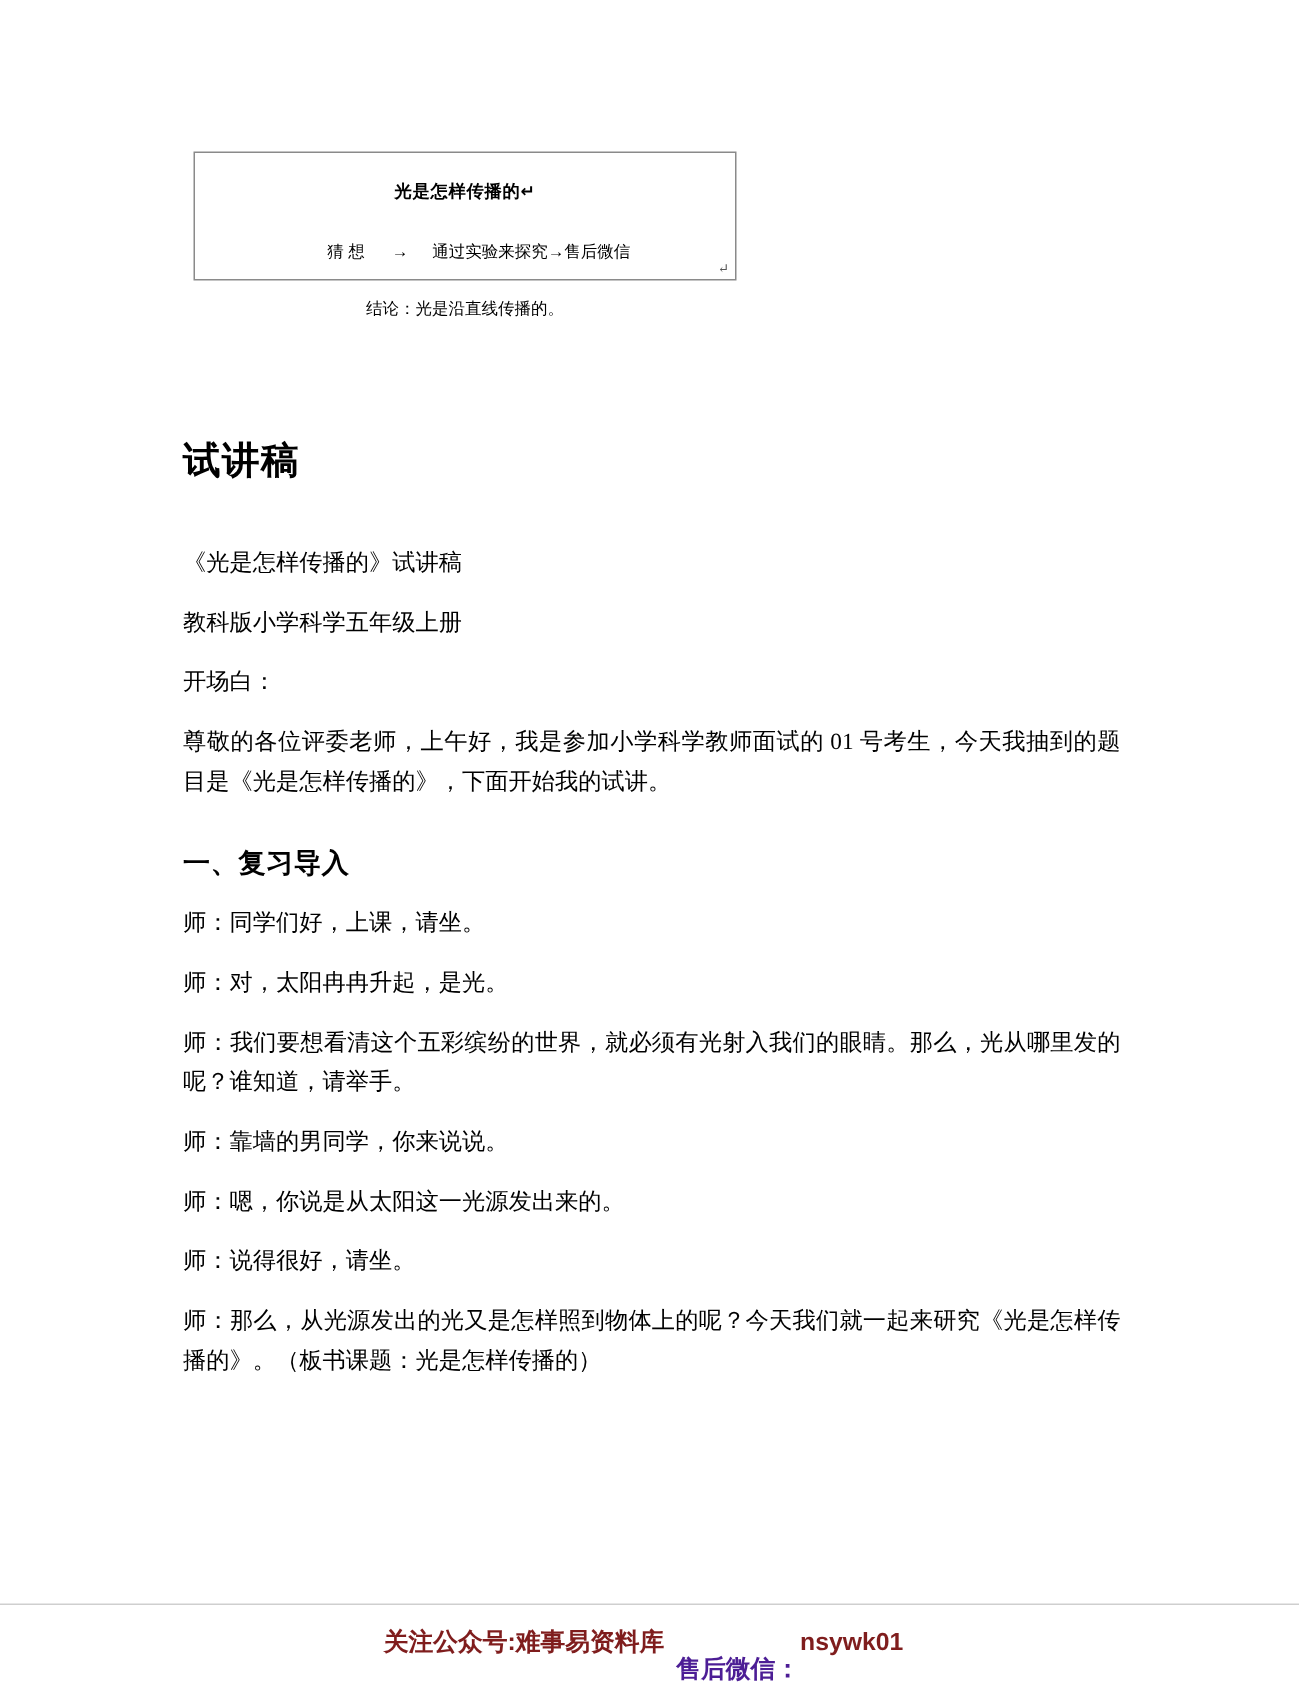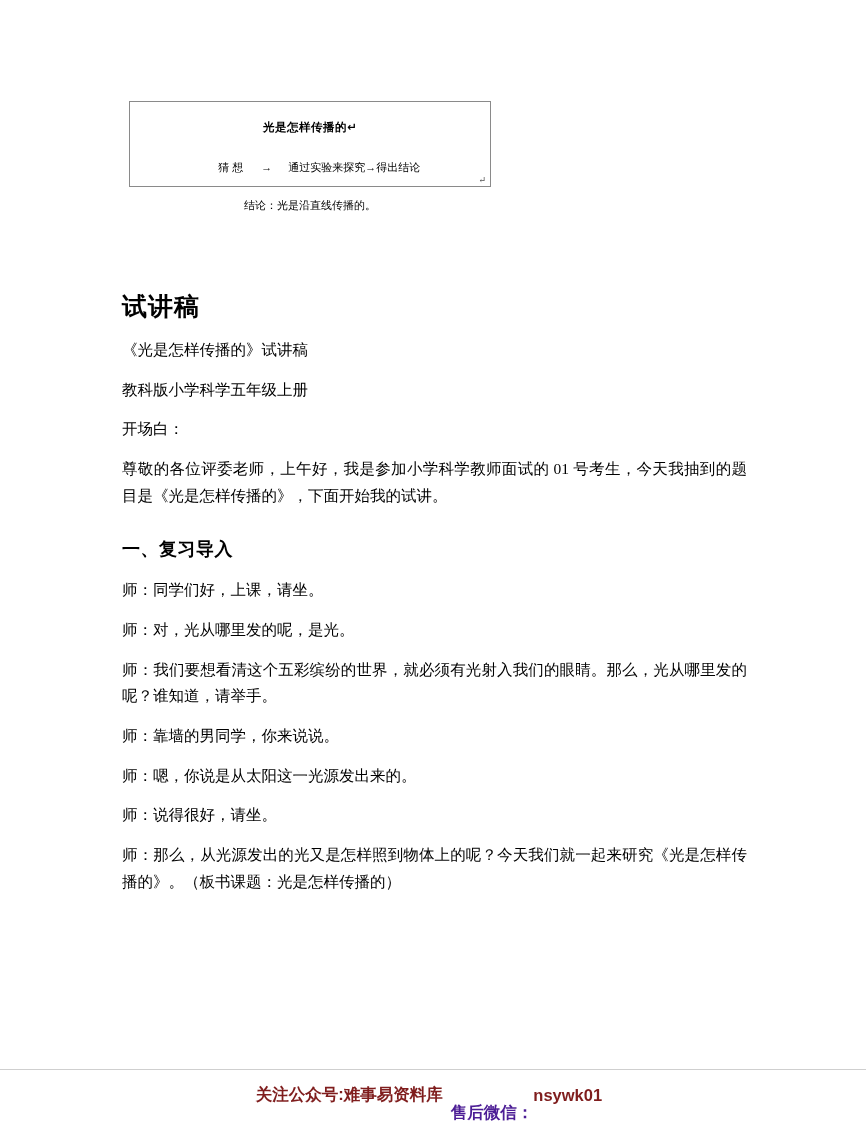"得出结论" span { text: 得出结论 -> 售后微信 }
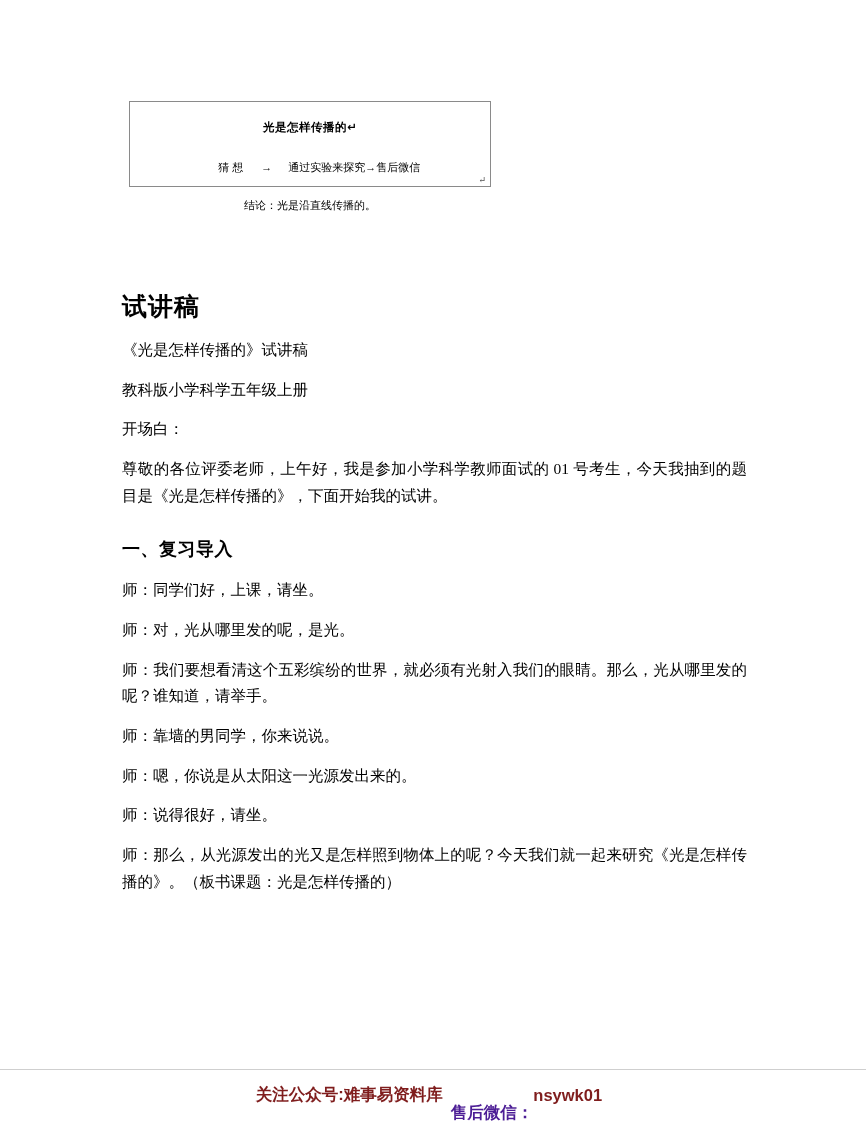"试讲稿" h1.doc-title { margin: 0 0 14px 0 -> 0 0 40px 0 }
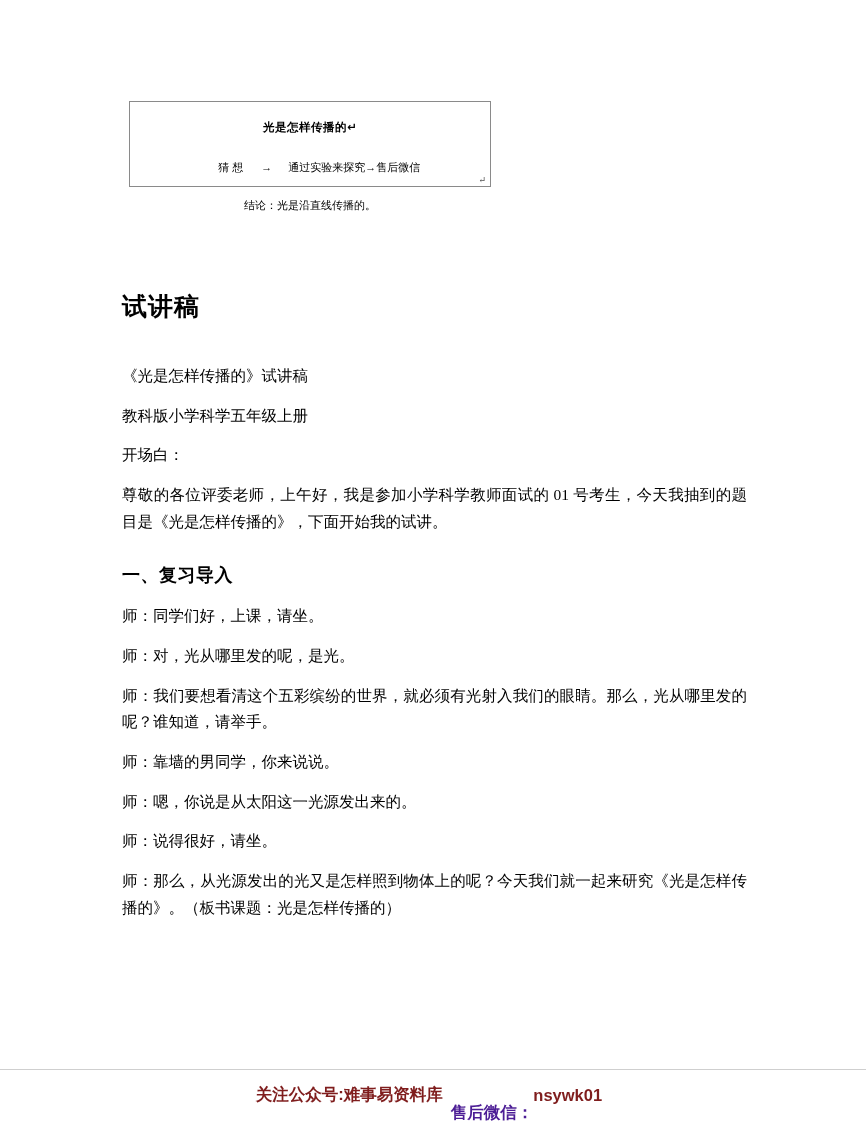"师：对，光从哪里发的呢，是光。" p.para { text: 光从哪里发的呢 -> 太阳冉冉升起 }
